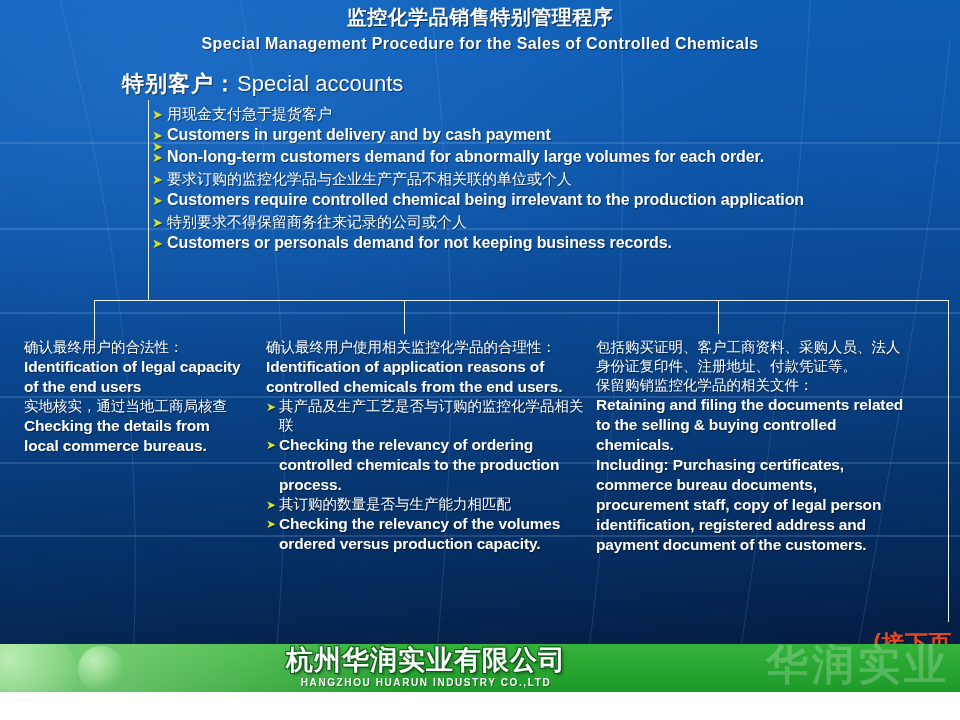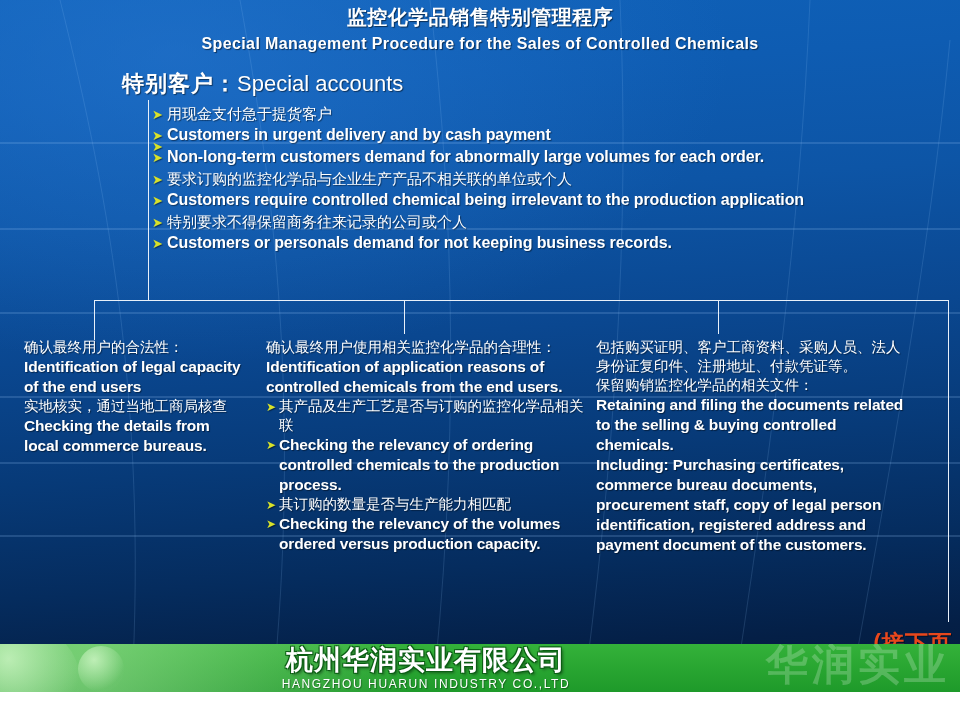"HANGZHOU HUARUN INDUSTRY CO.,LTD" .logo-en { font-size: 12px -> 10px; font-weight: normal -> bold }
